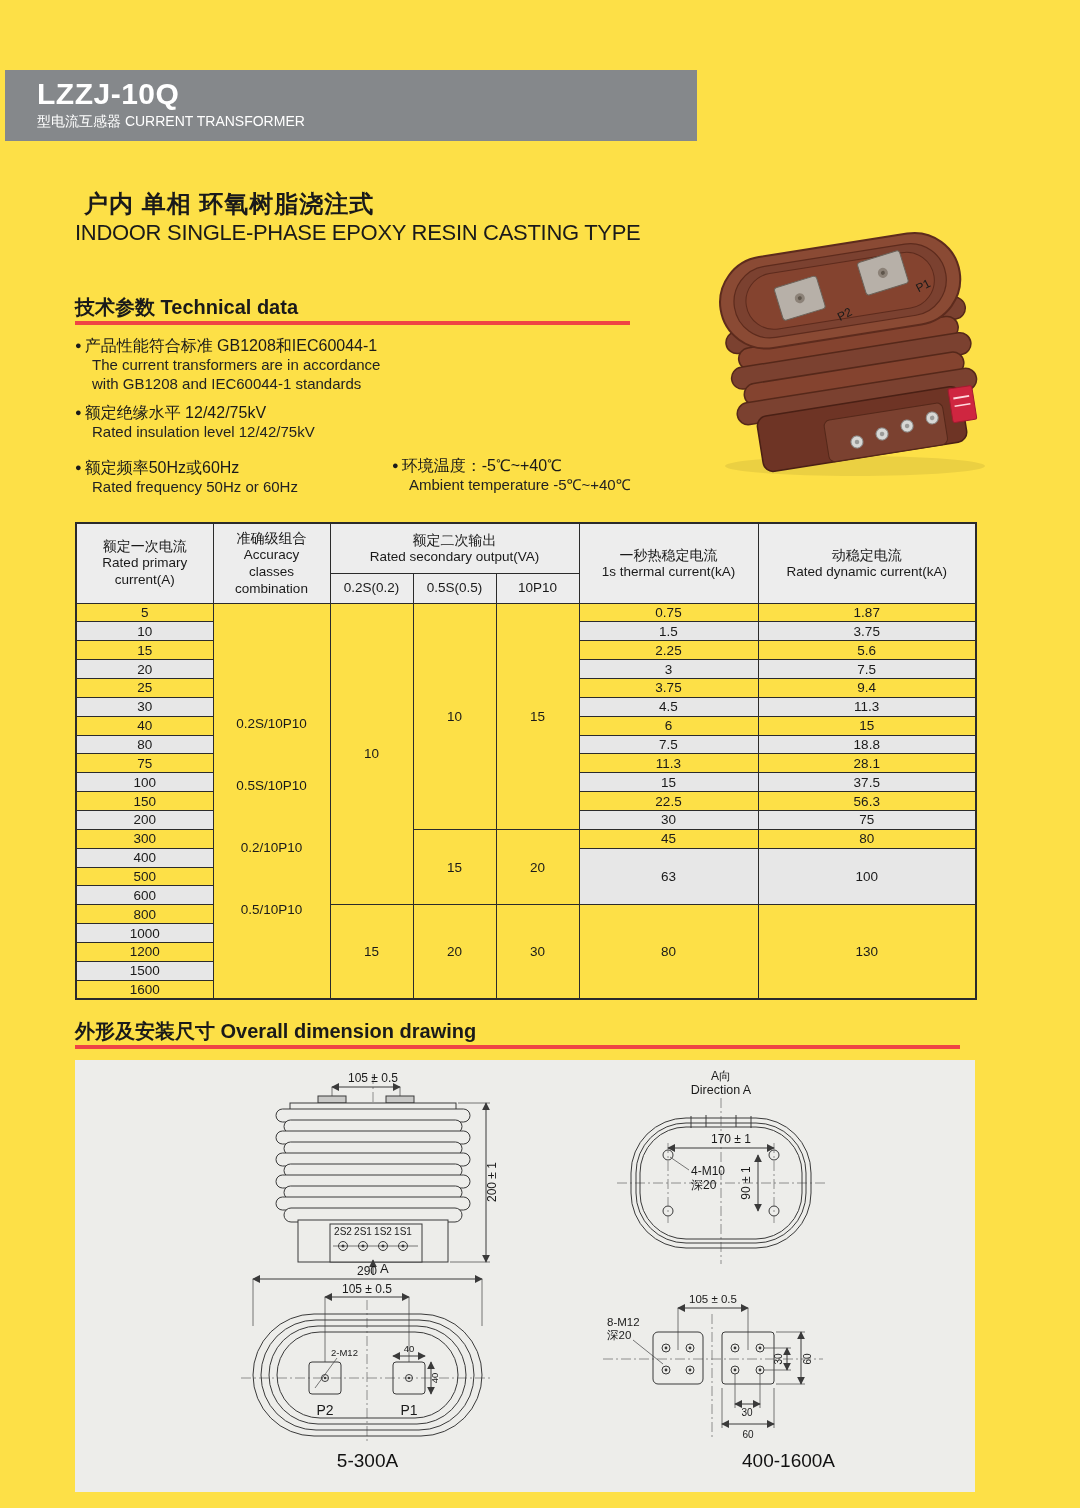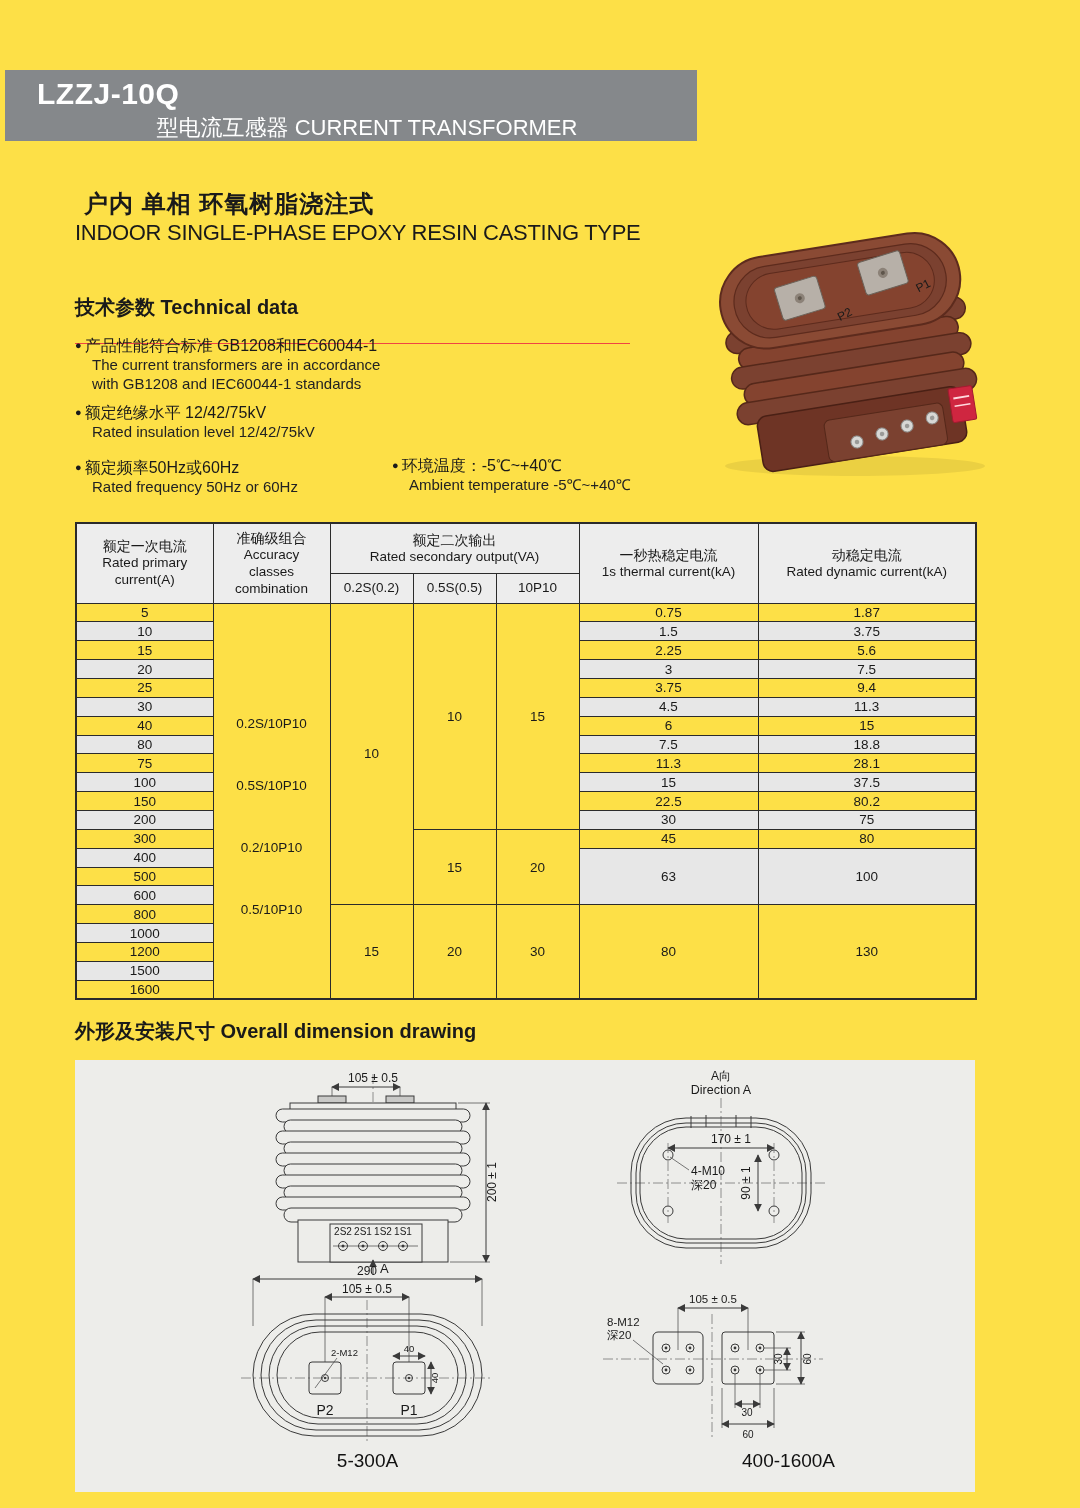"型电流互感器 CURRENT TRANSFORMER" .band .sub { font-size: 22px -> 14px; text-align: center -> none }
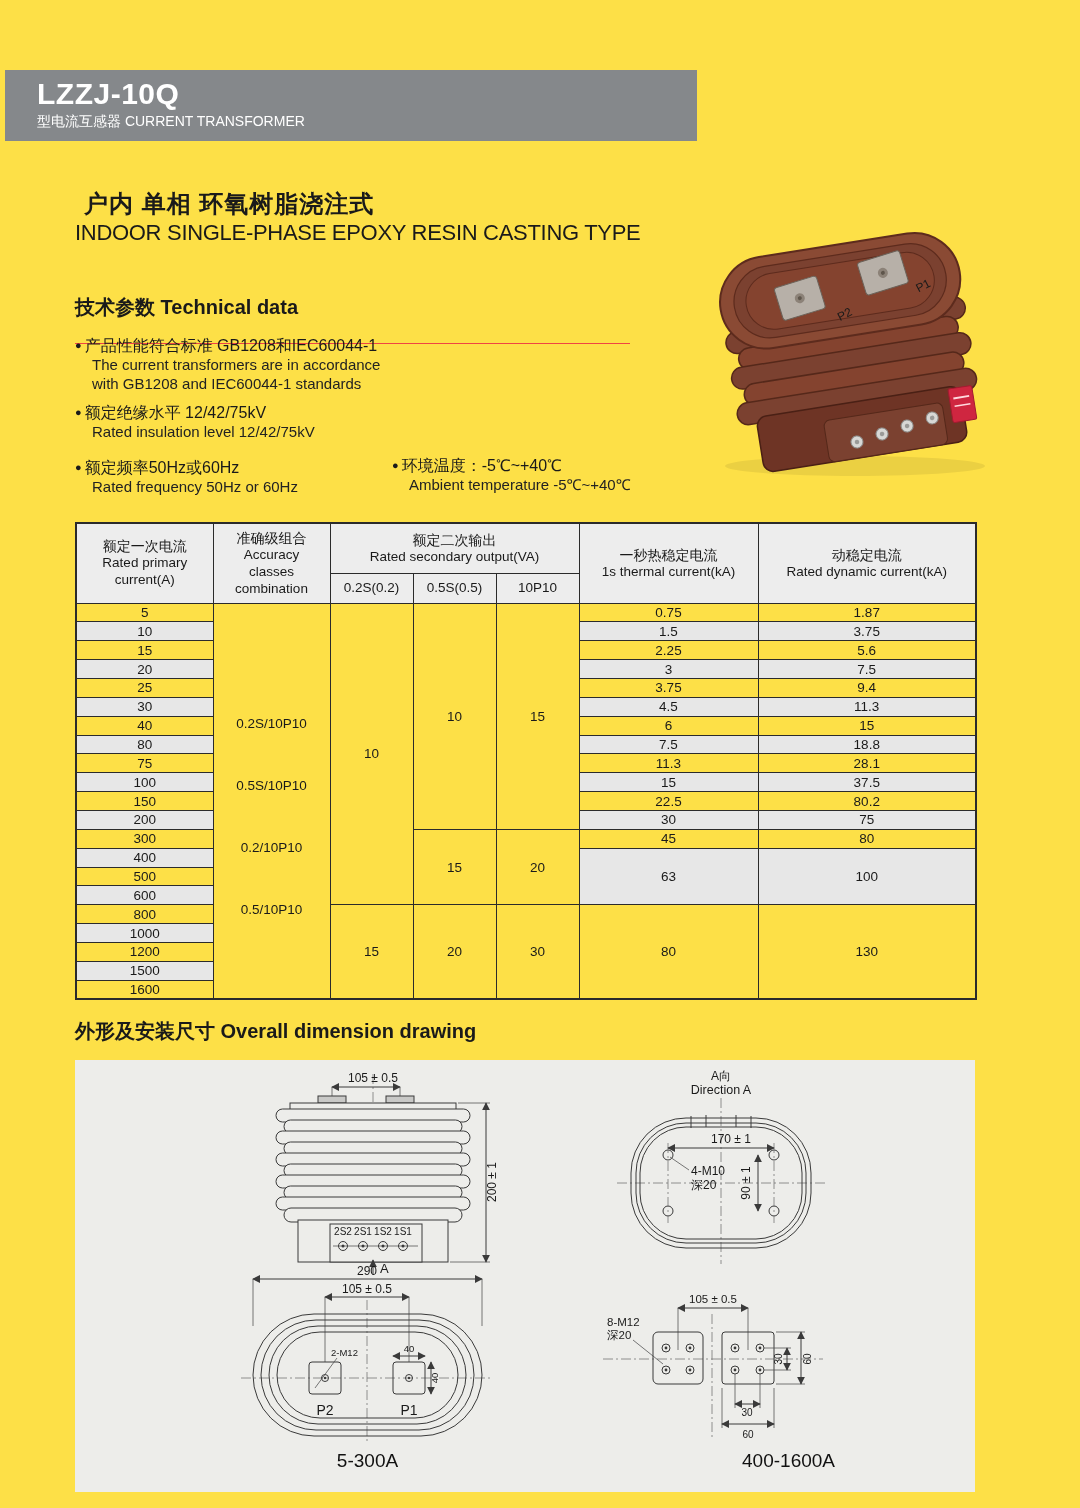"技术参数 Technical data" .sec { border-bottom: 1px solid #ef4444 -> 4px solid #ef4444; padding-bottom: 22px -> 0 }
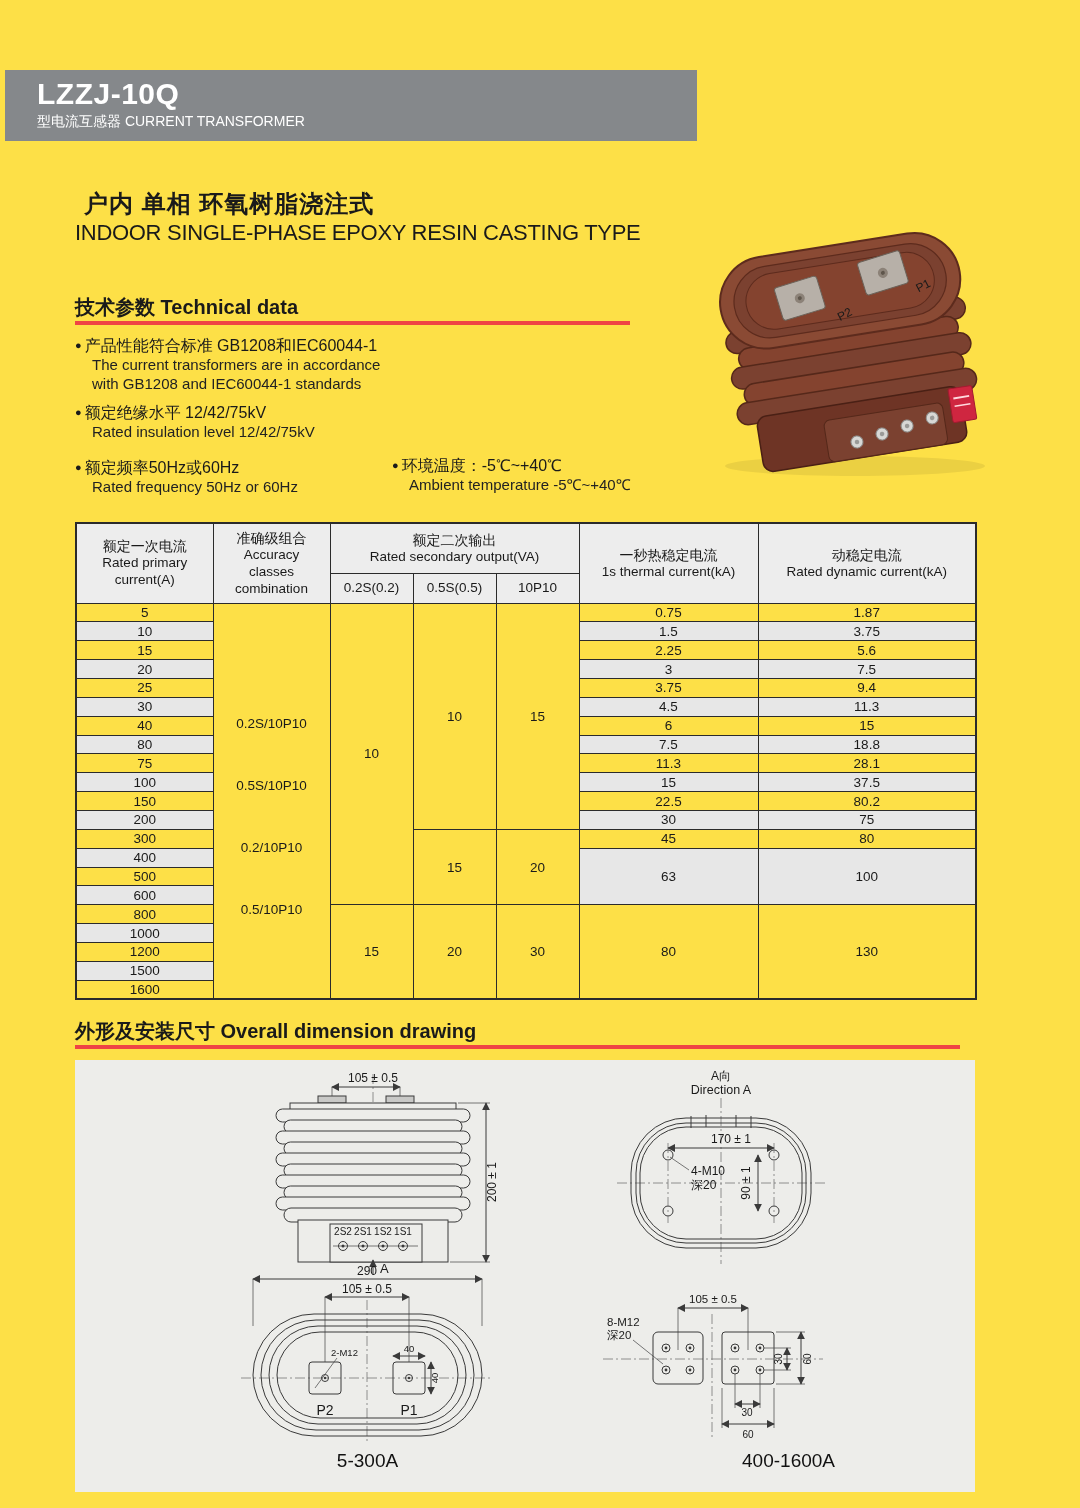"80.2" td { text: 80.2 -> 56.3 }
